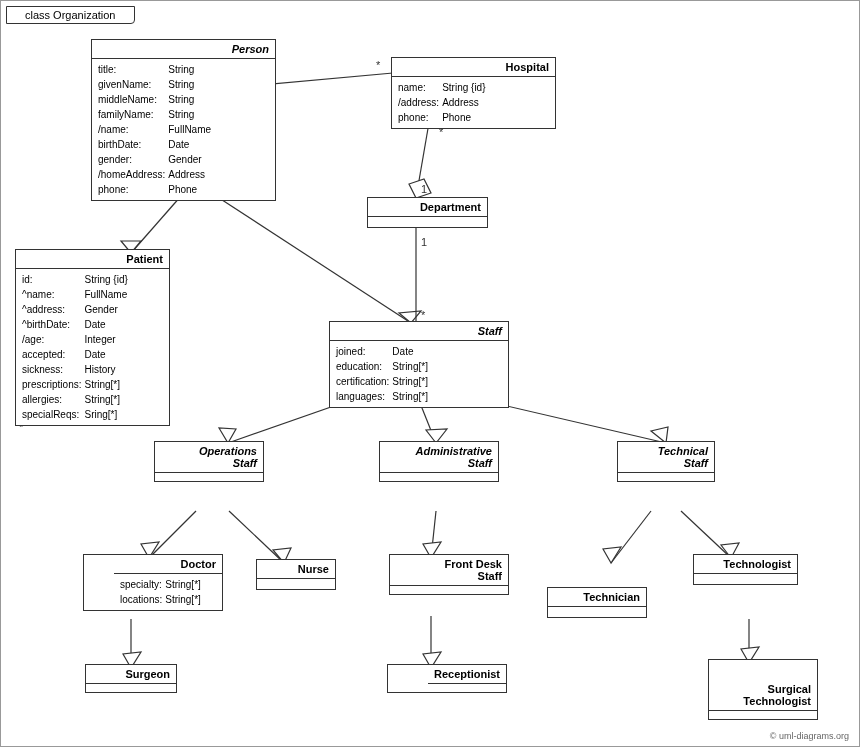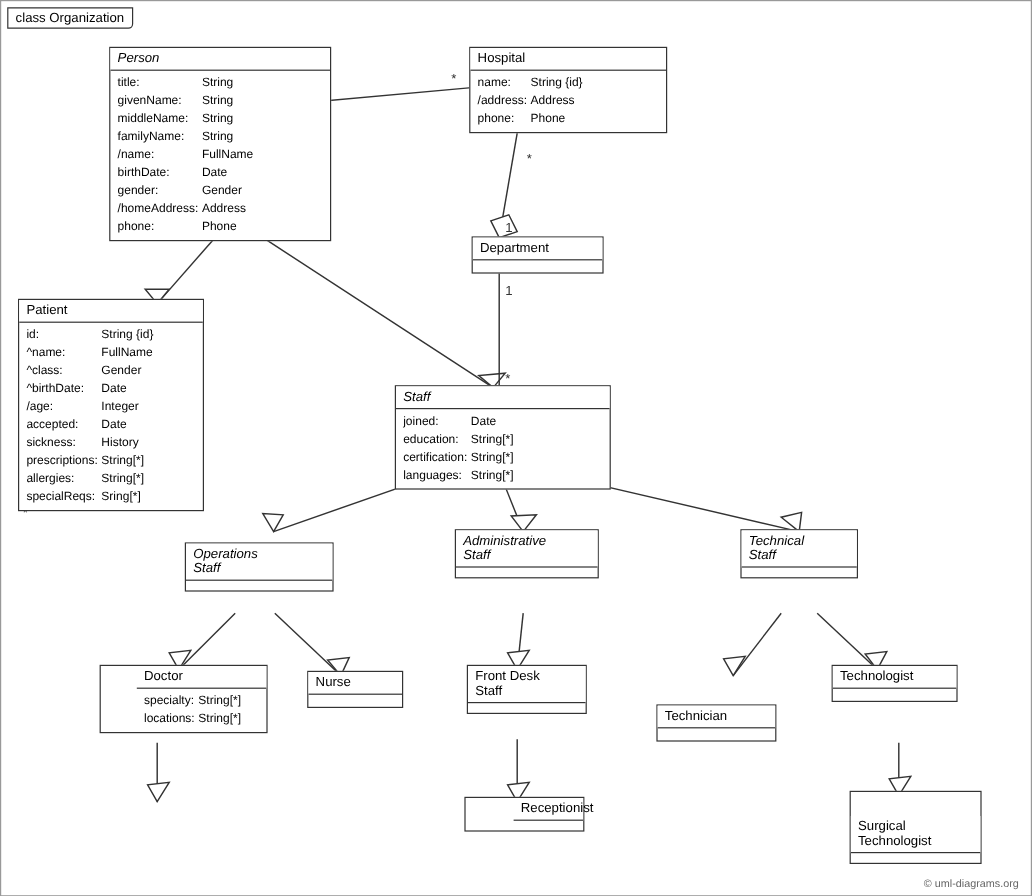"class Organization" .diagram-title { padding: 2px 6px -> 2px 18px }
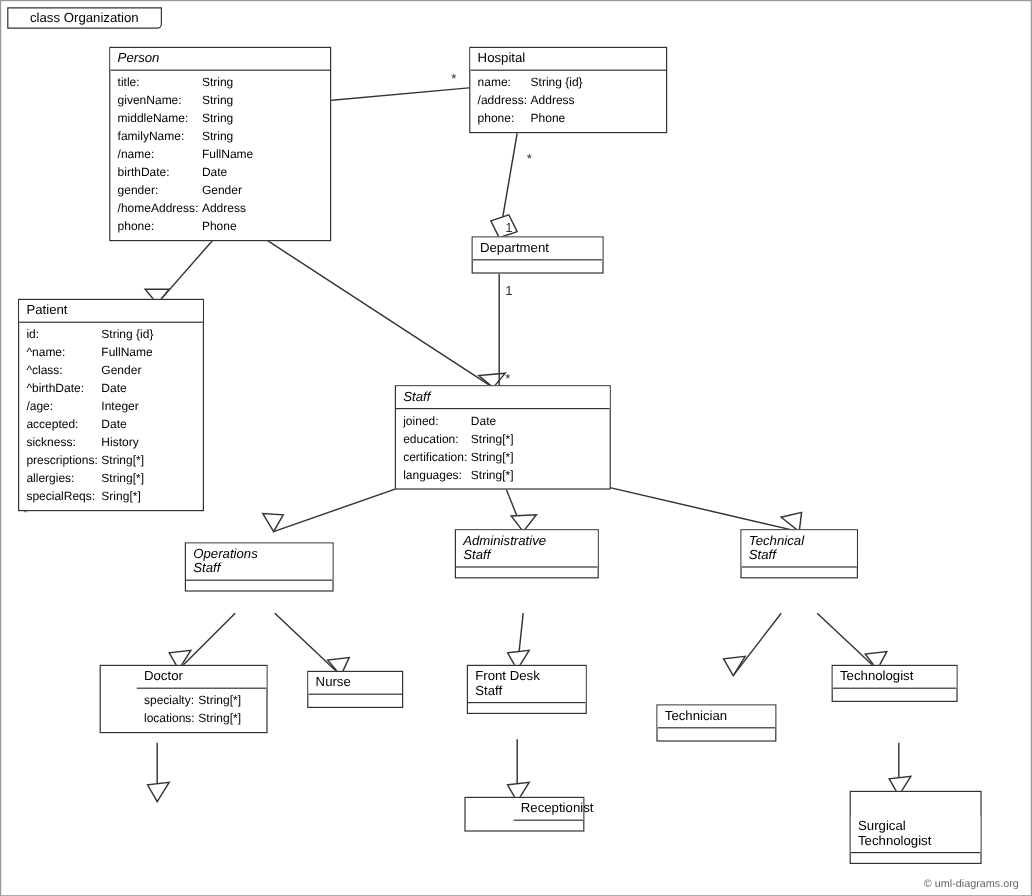"Person" .class-header { font-weight: normal -> bold; text-align: left -> right }
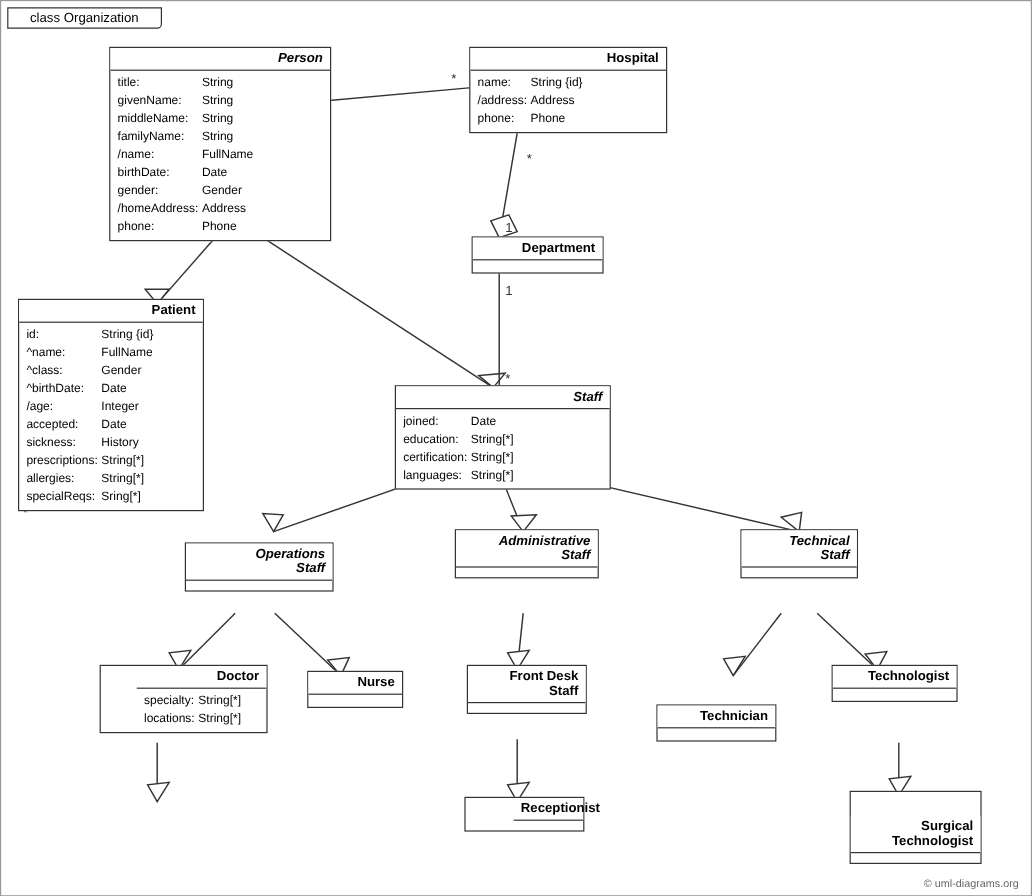"Hospital" div.class-box { top: 38px -> 56px }
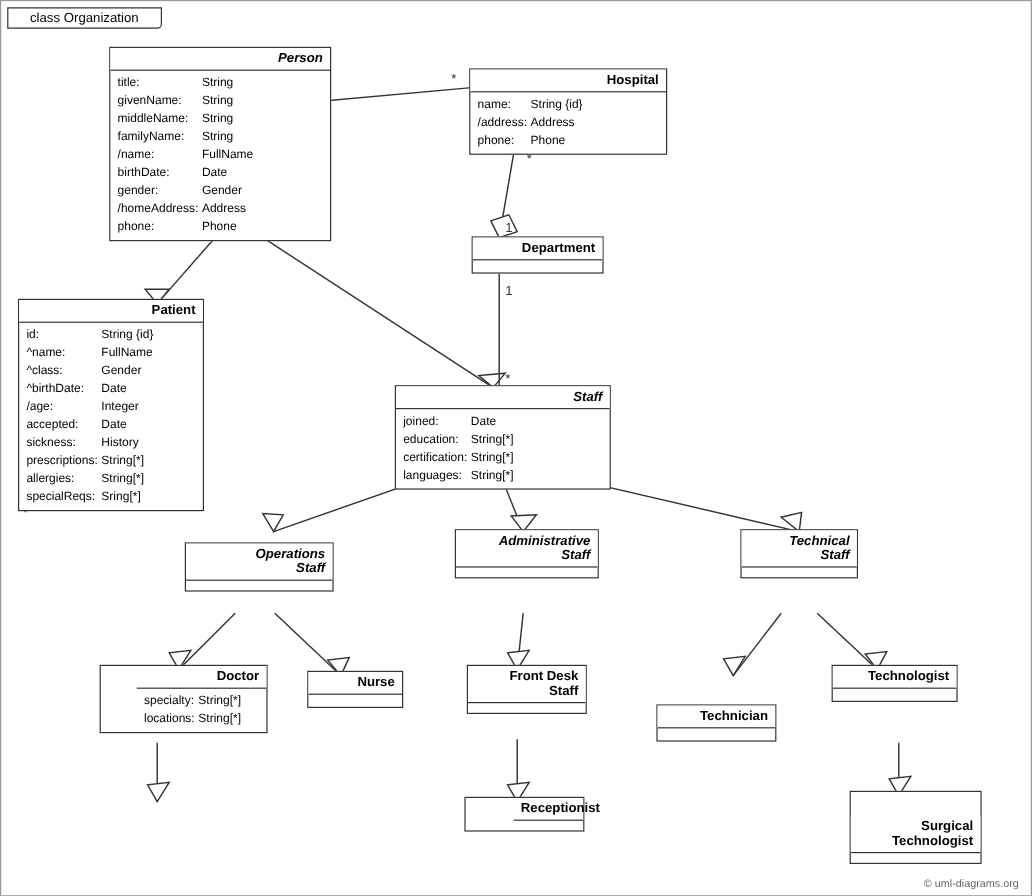"Department" div.class-box { left: 392px -> 366px; width: 110px -> 121px }
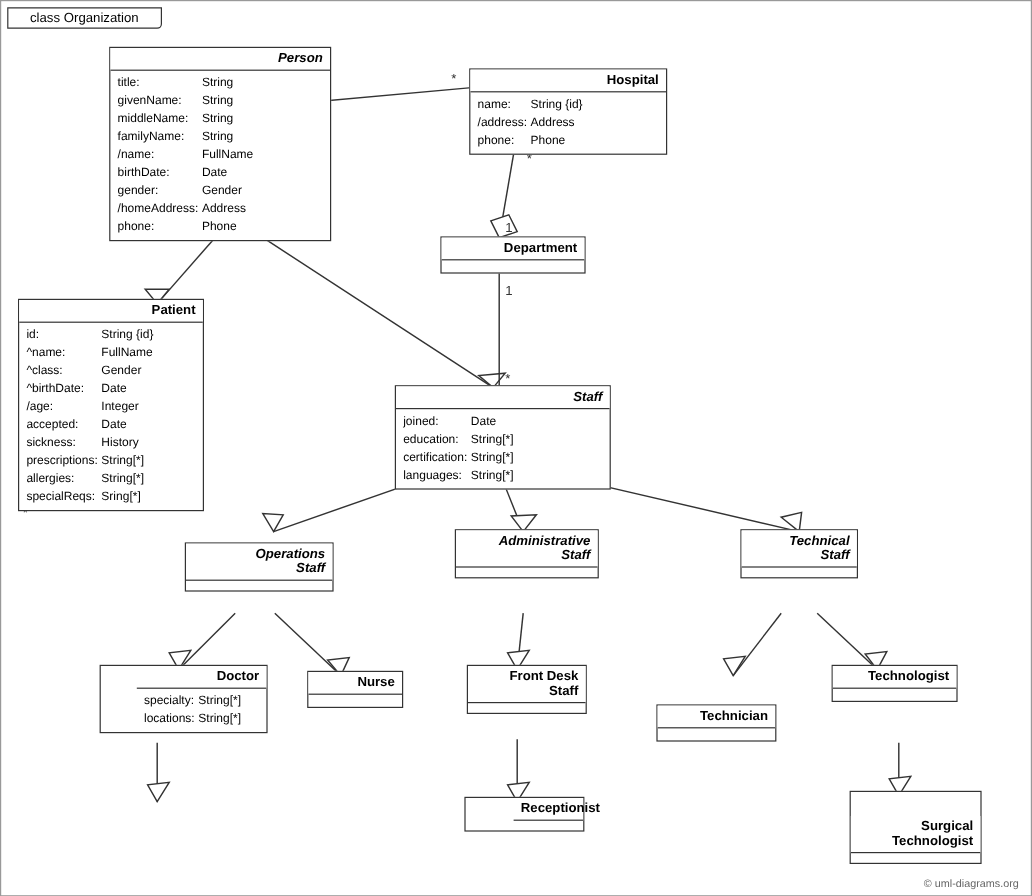"^class:" td { text: class -> address }
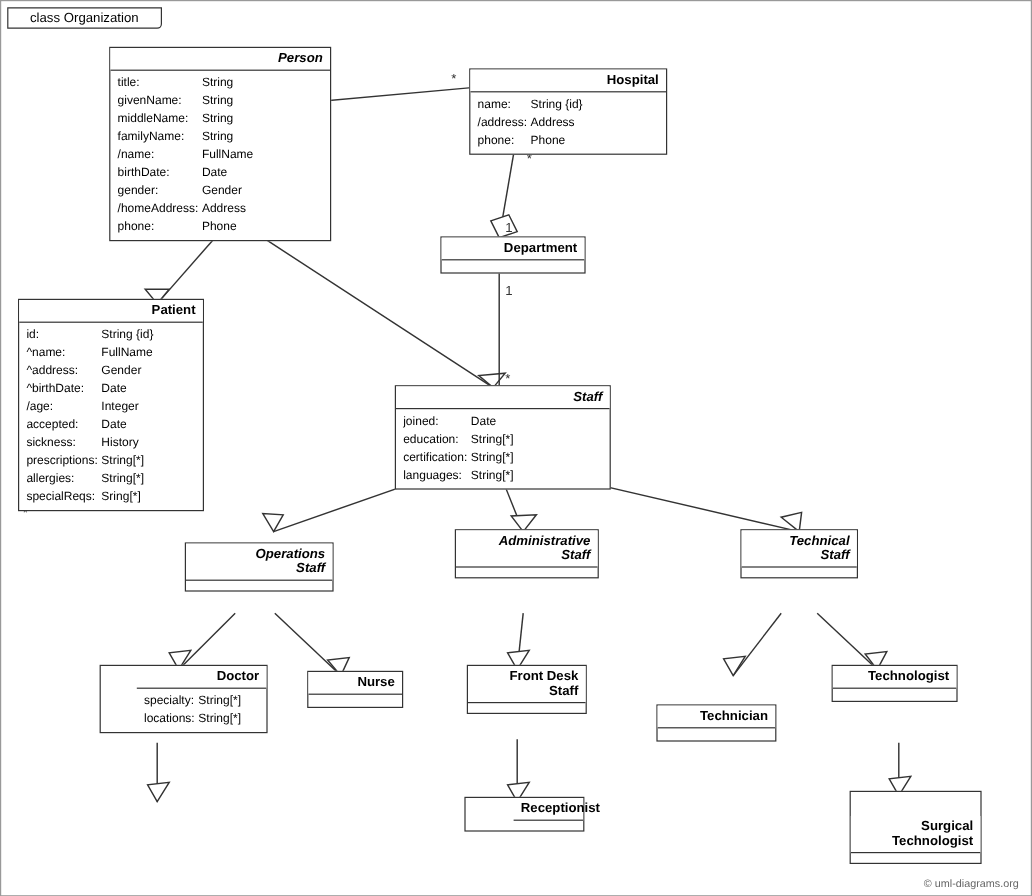"Operations" div.class-box { margin-top: 11px -> none; width: 124px -> 110px }
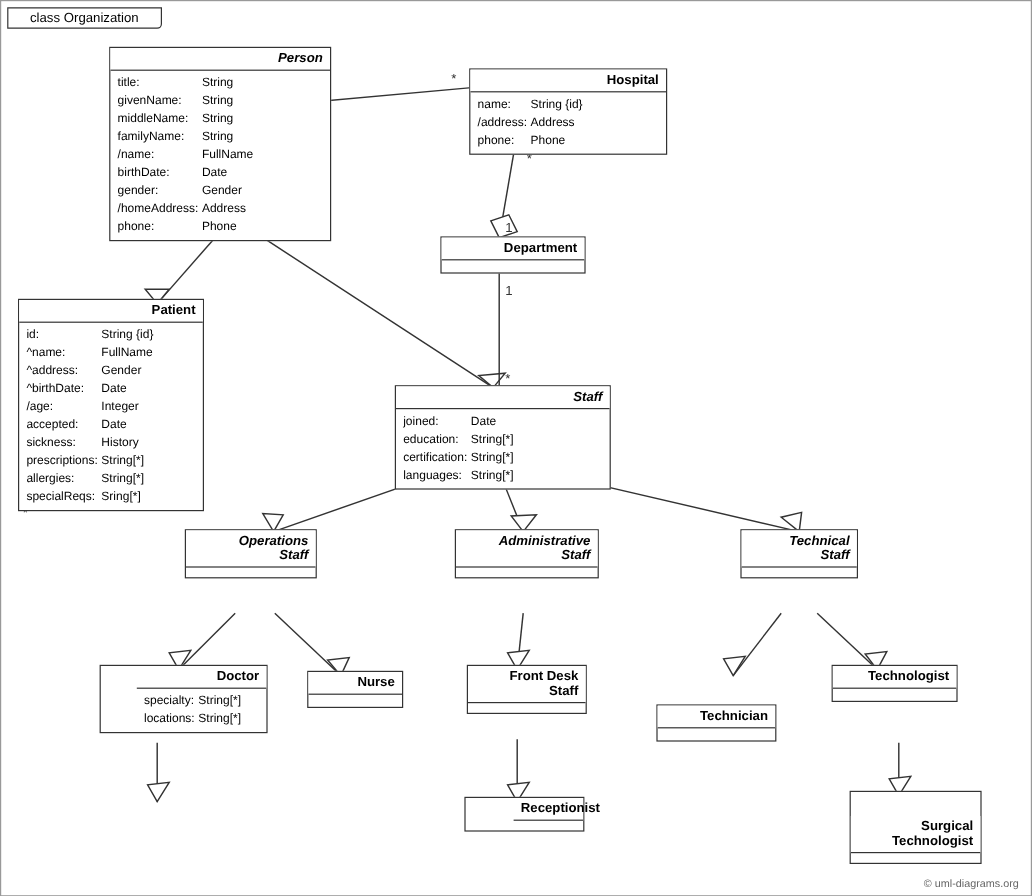"Front Desk" div.class-box { width: 100px -> 120px }
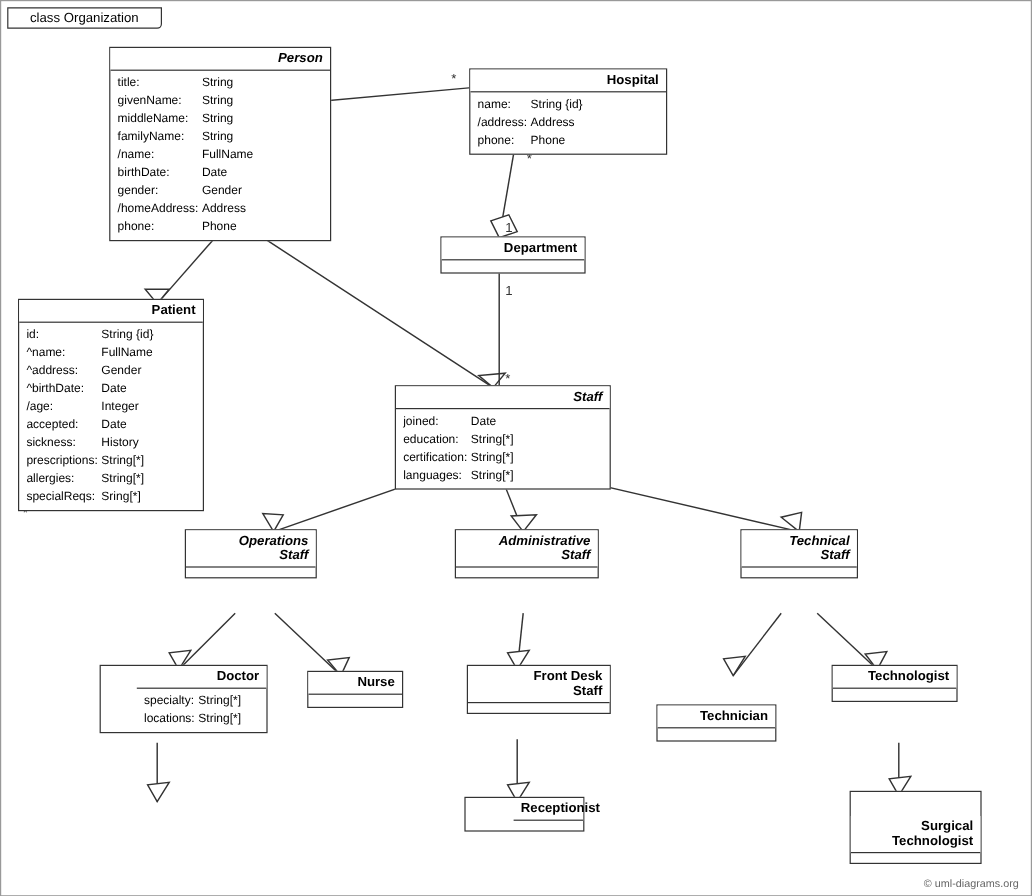"Surgeon" div.class-box { html: none -> <div> <div>Surgeon</div> <div></div> </div> }
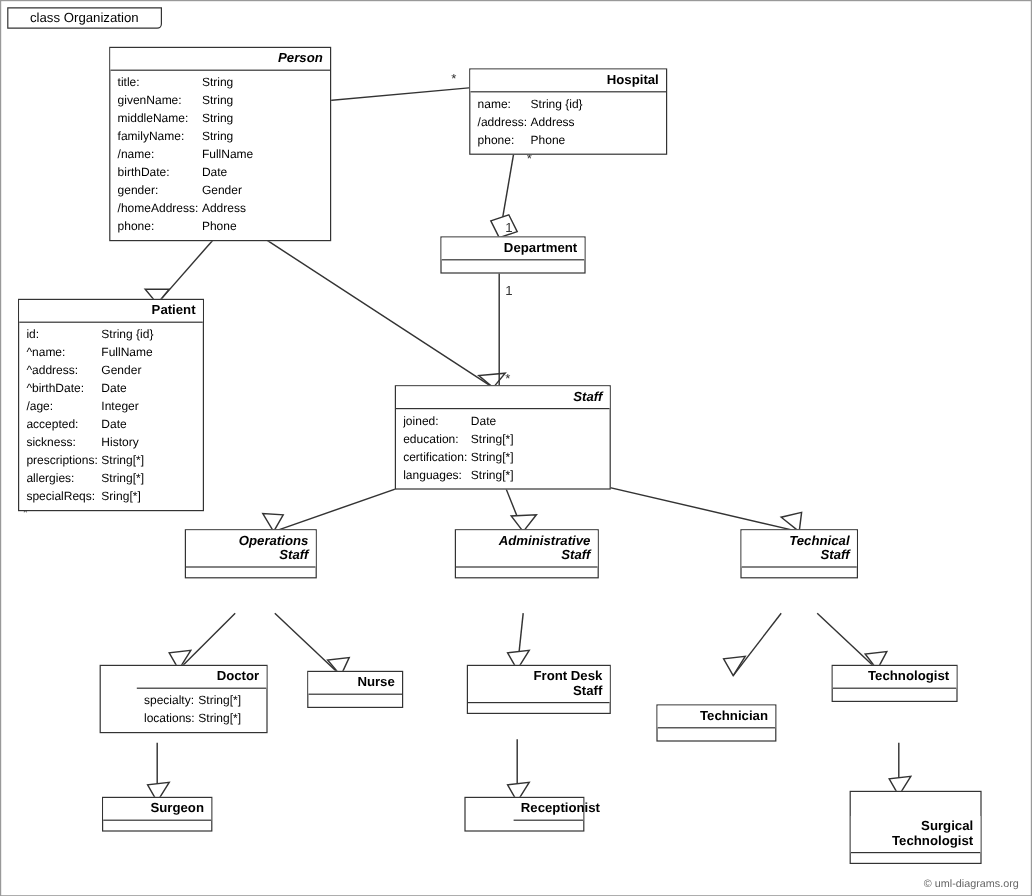"Receptionist" div.class-box { width: 100px -> 120px }
